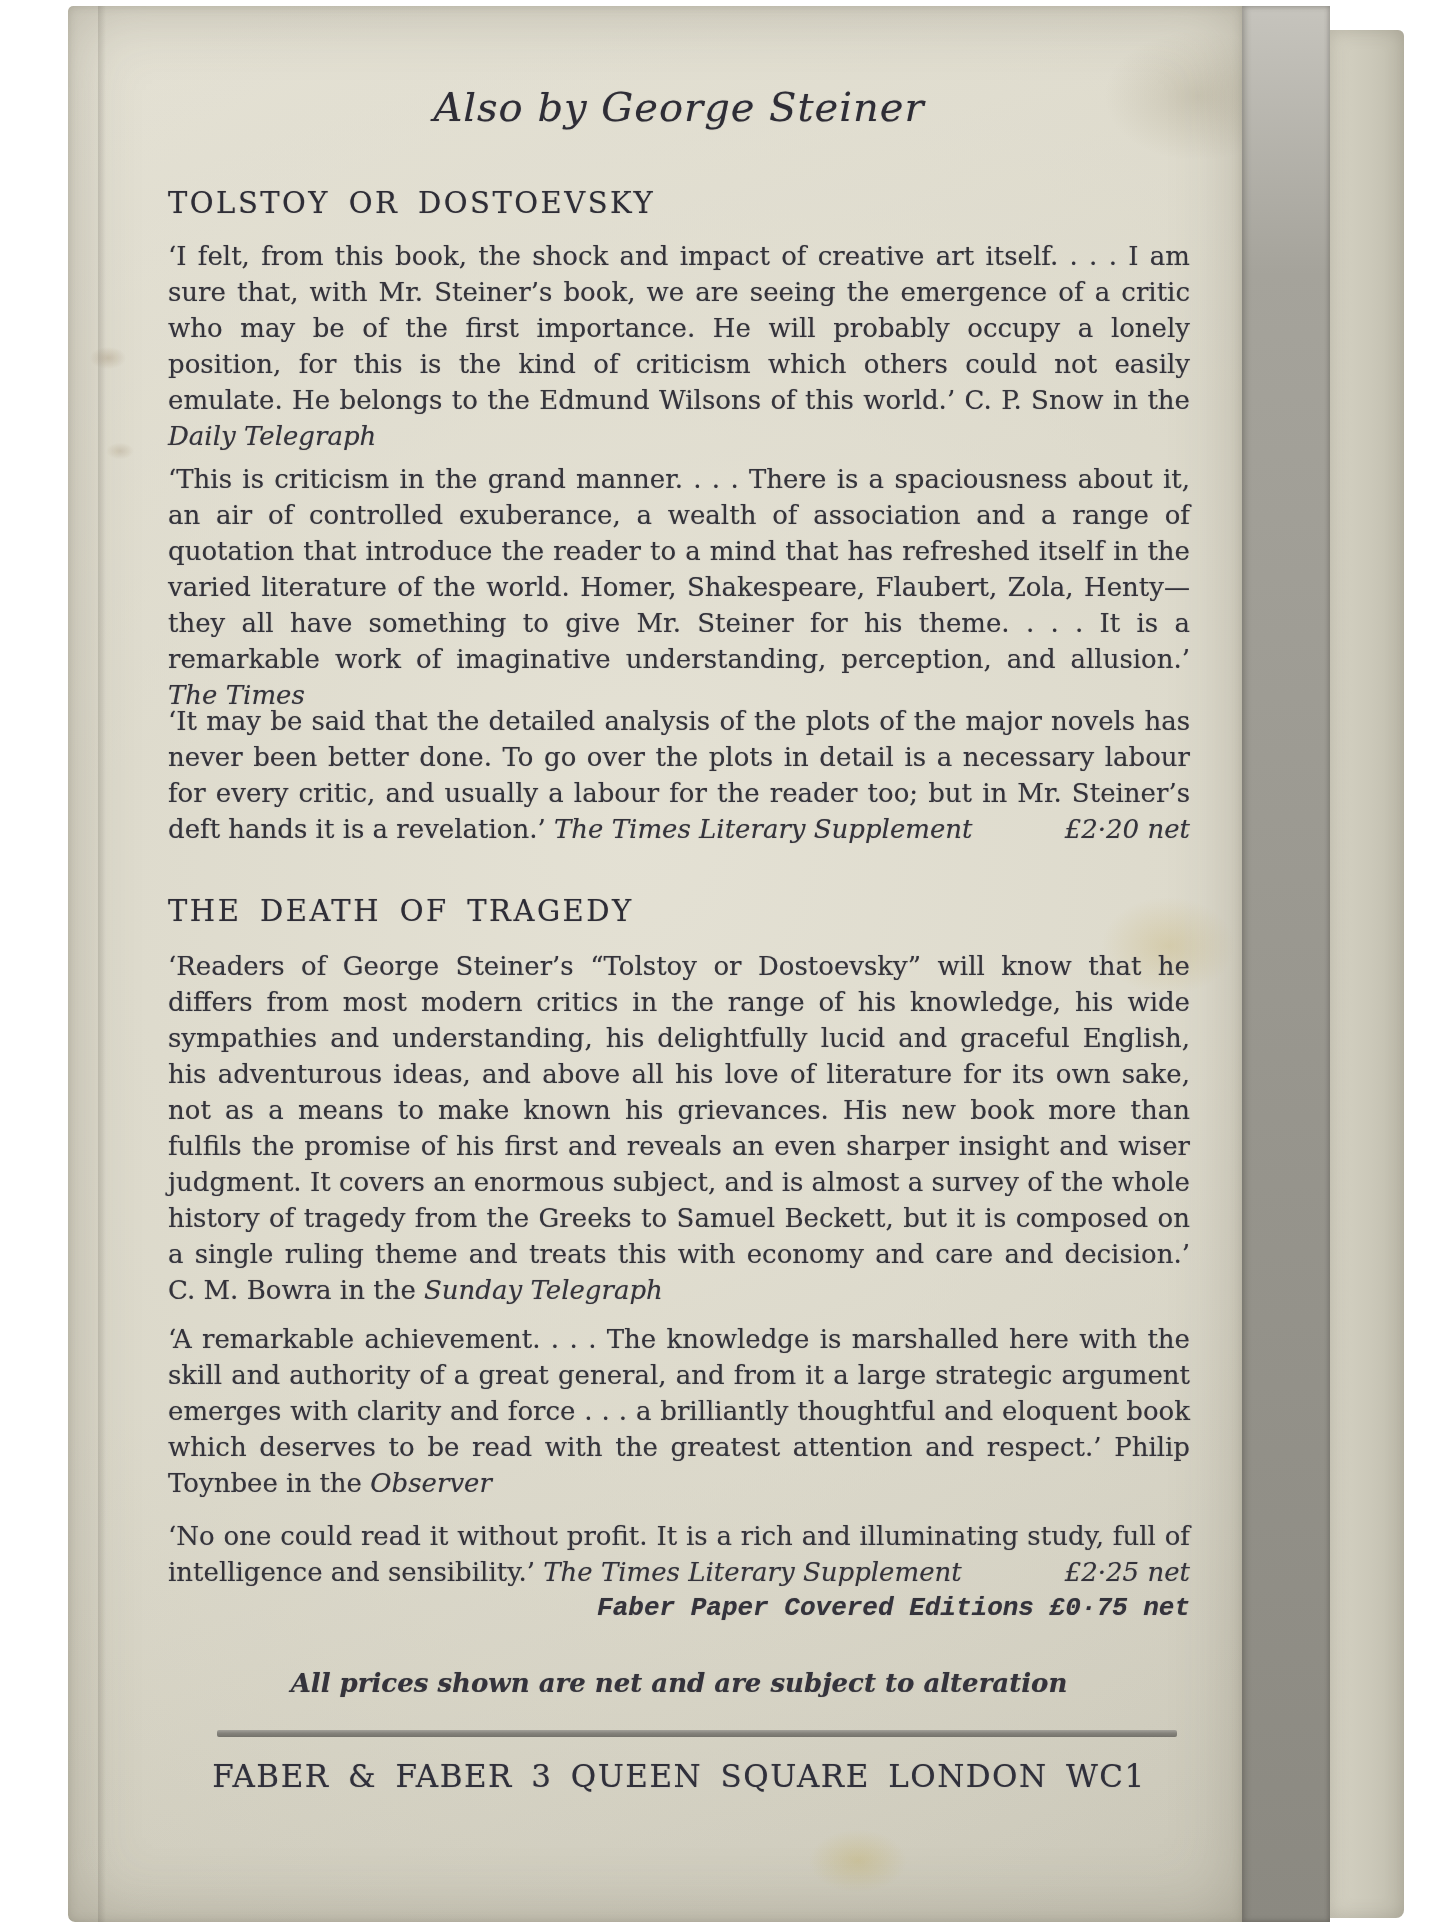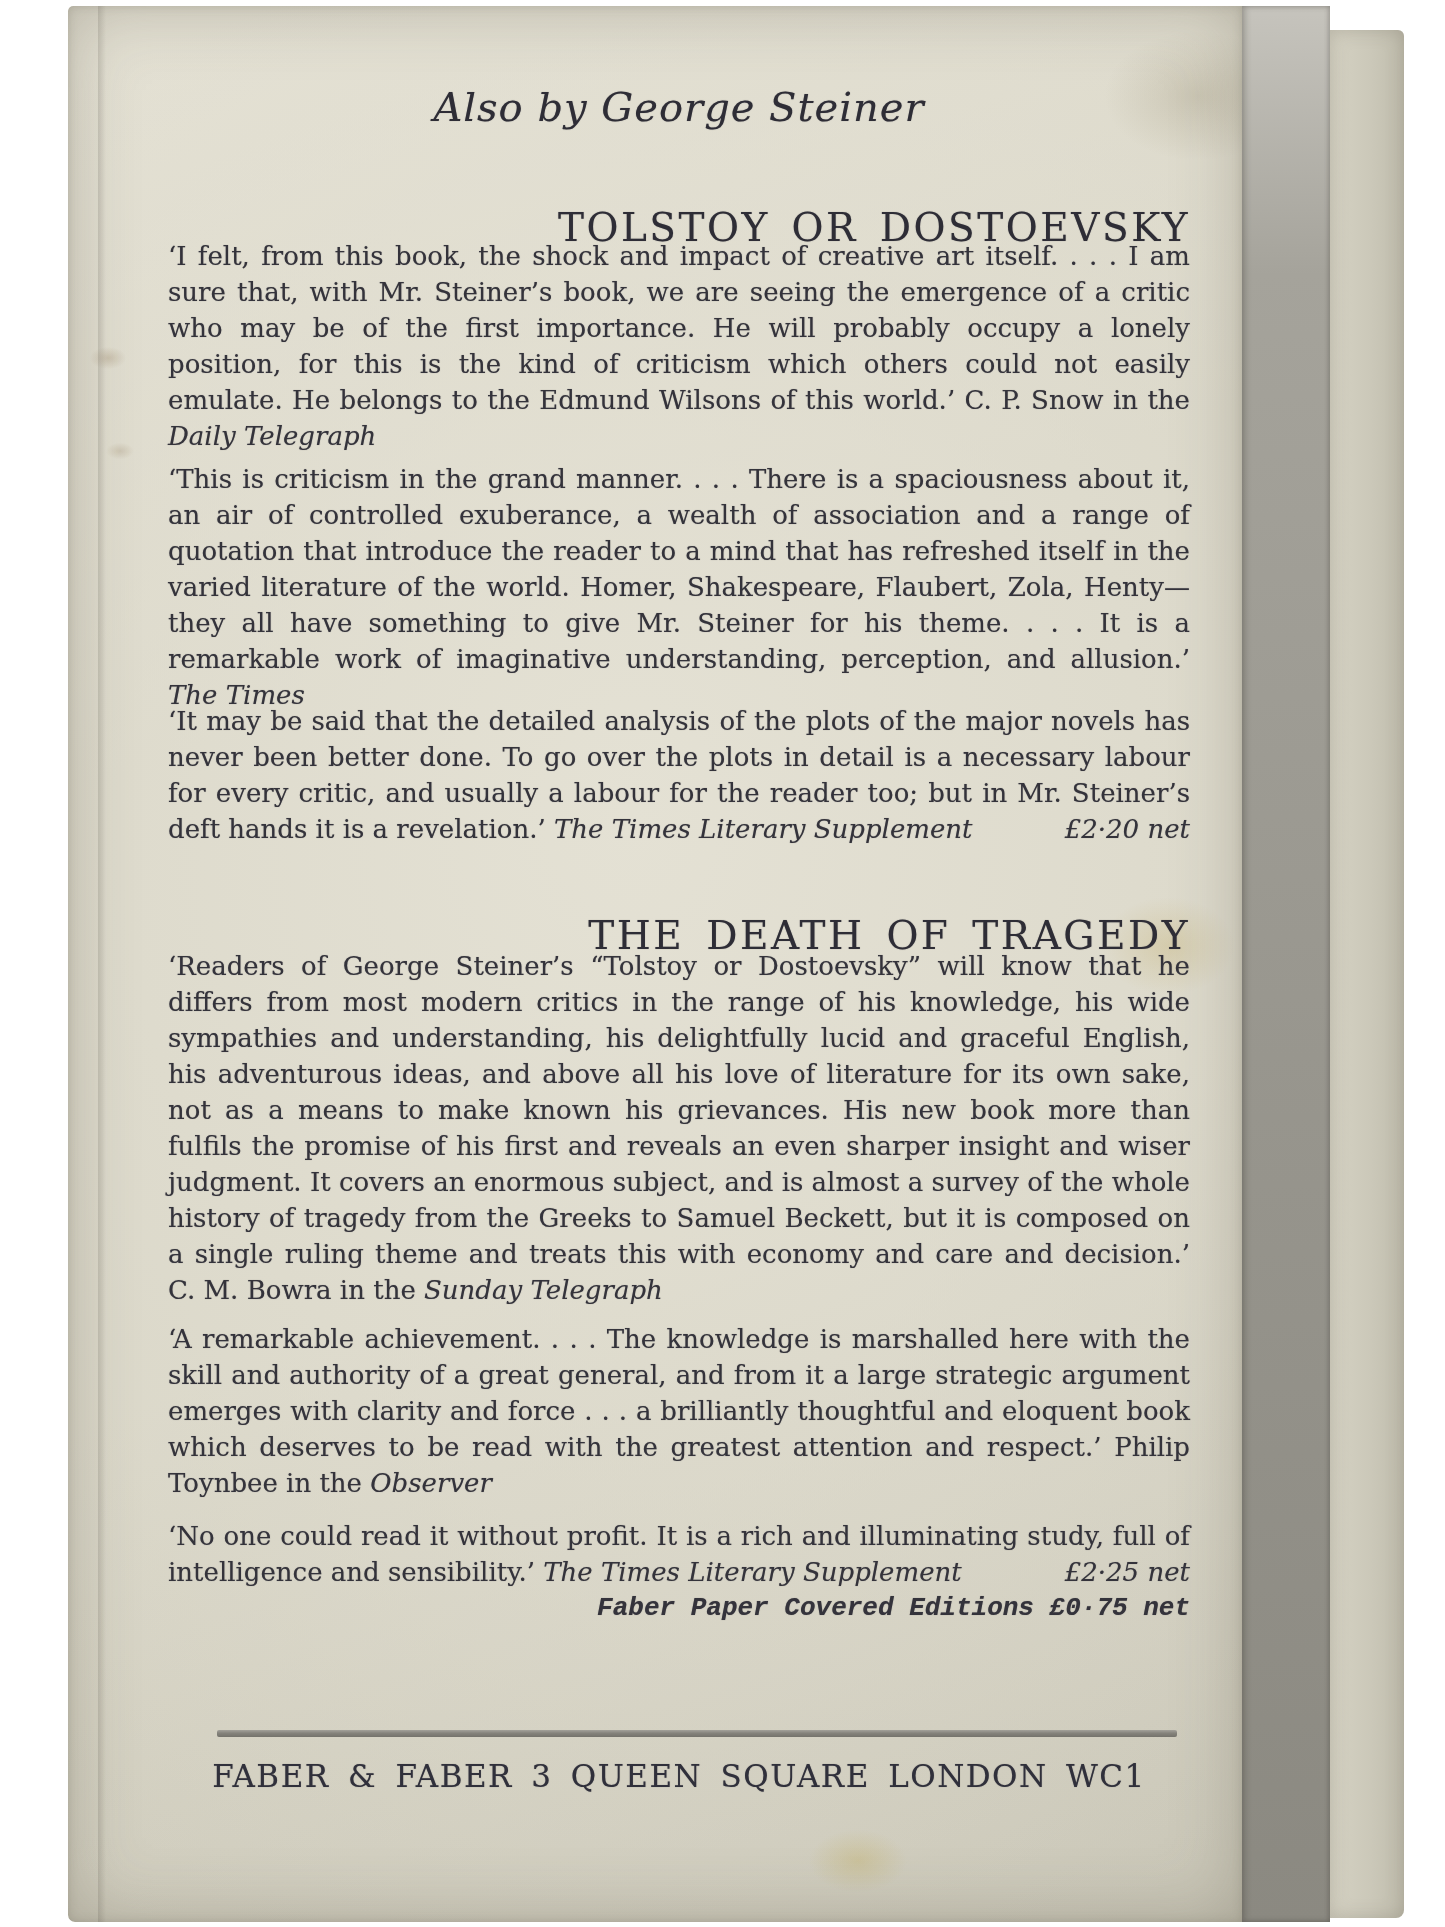"TOLSTOY OR DOSTOEVSKY" .heading { font-size: 39px -> 29px; margin-top: 19px -> none; text-align: right -> left }
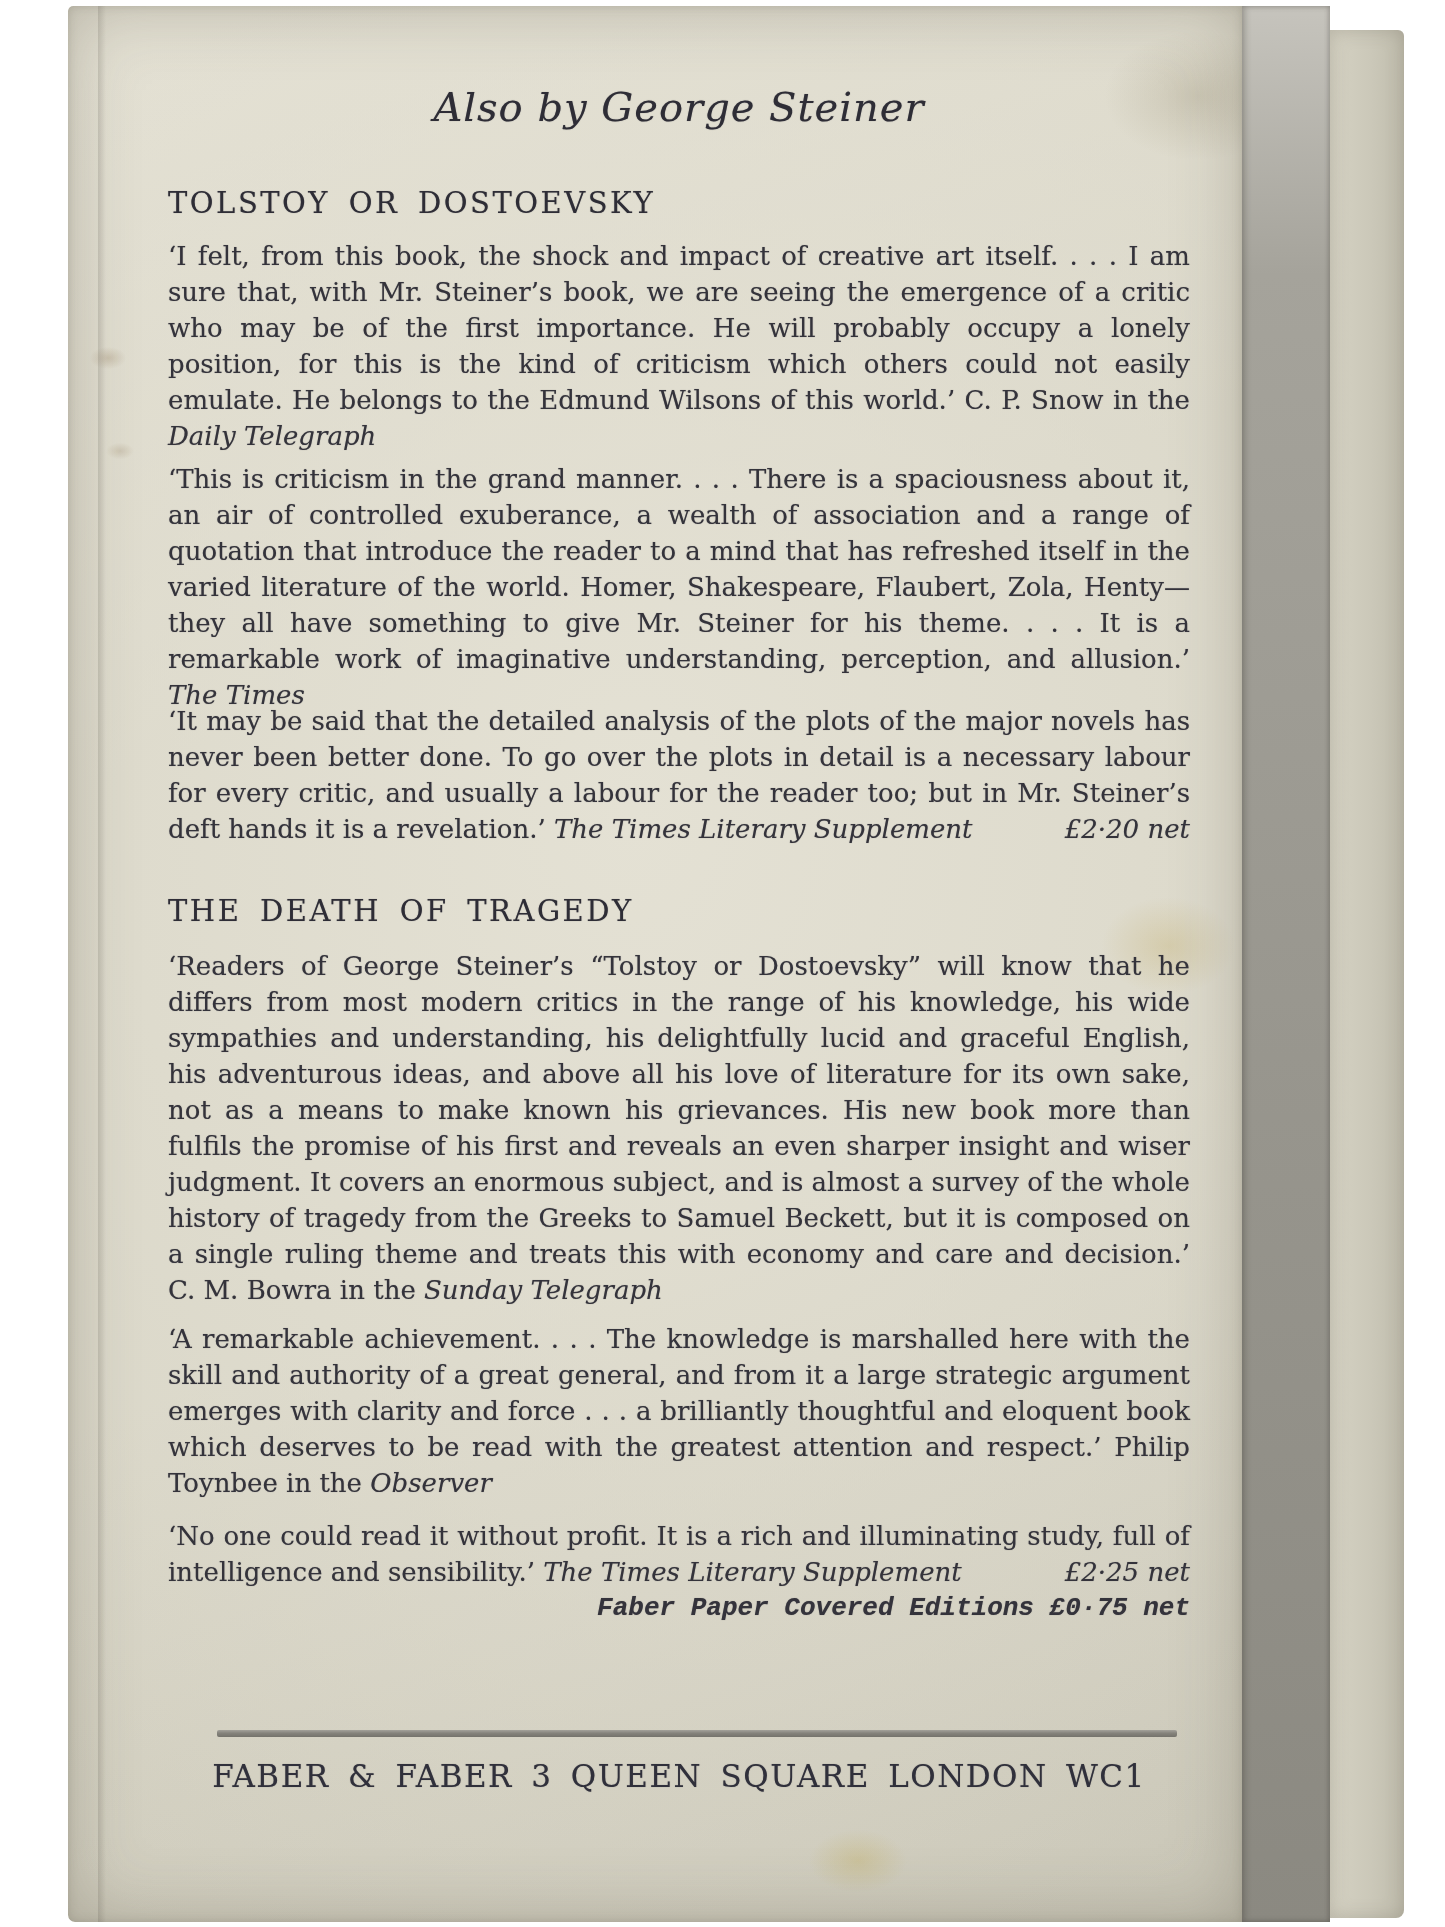"All prices shown are net" div.note { html: none -> <div>All prices shown are net and are subject to alteration</div> }
